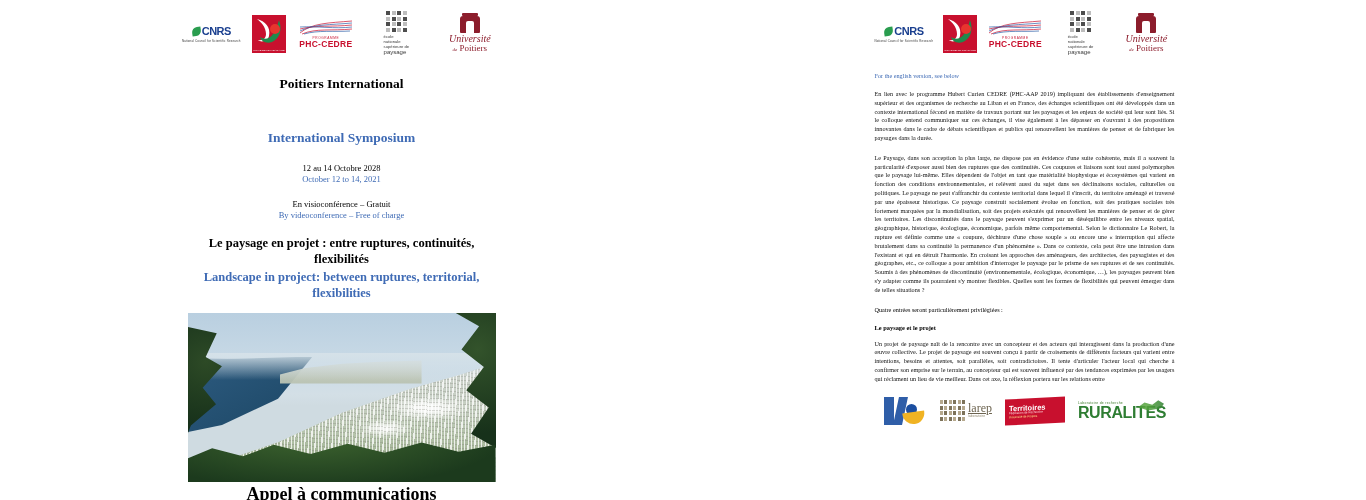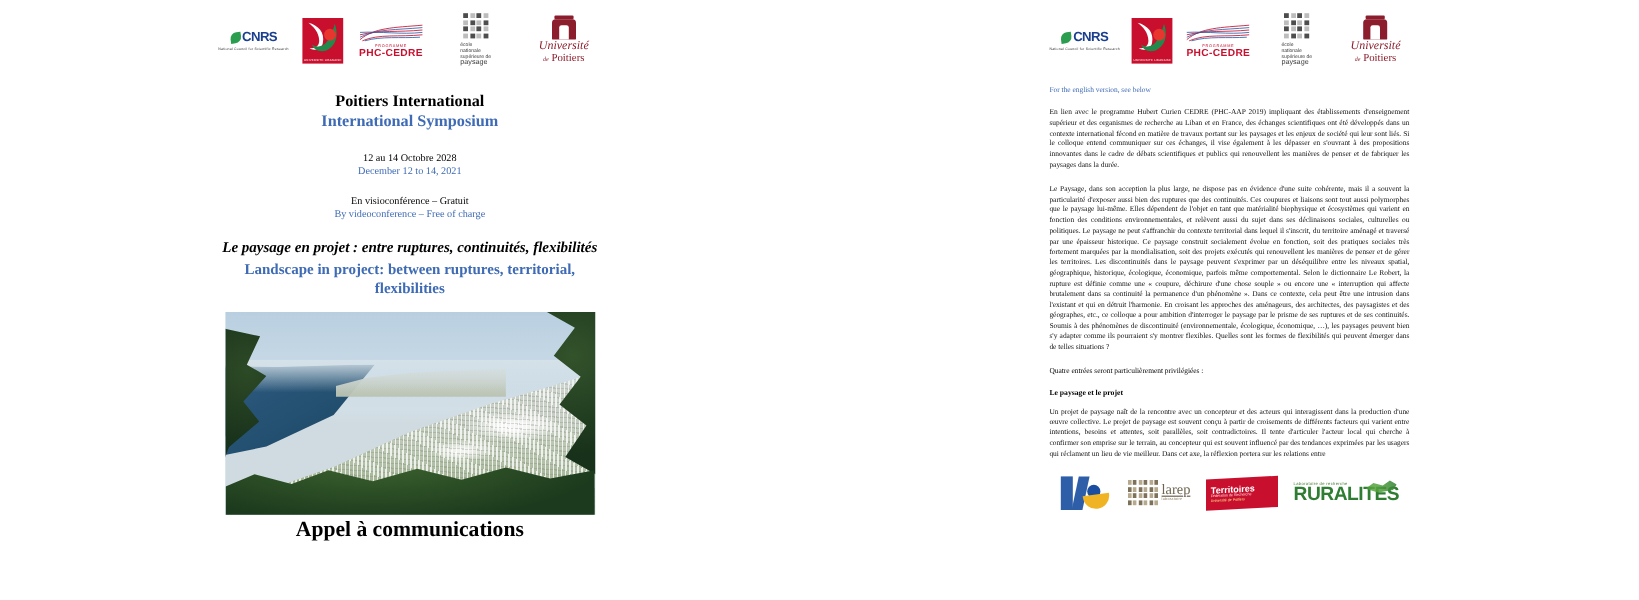"International Symposium" .t-en-title { margin-top: none -> 37px }
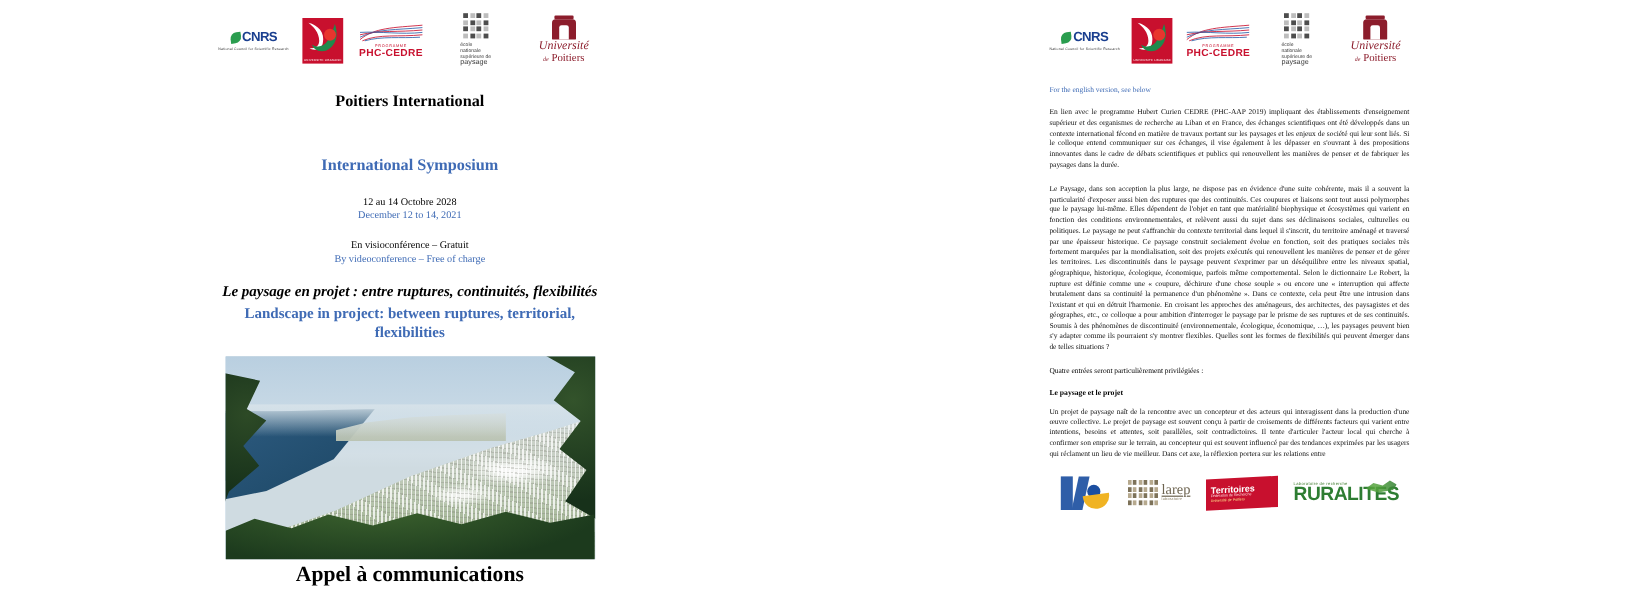"December 12 to 14, 2021" div.t-dates-en { text: December -> October }
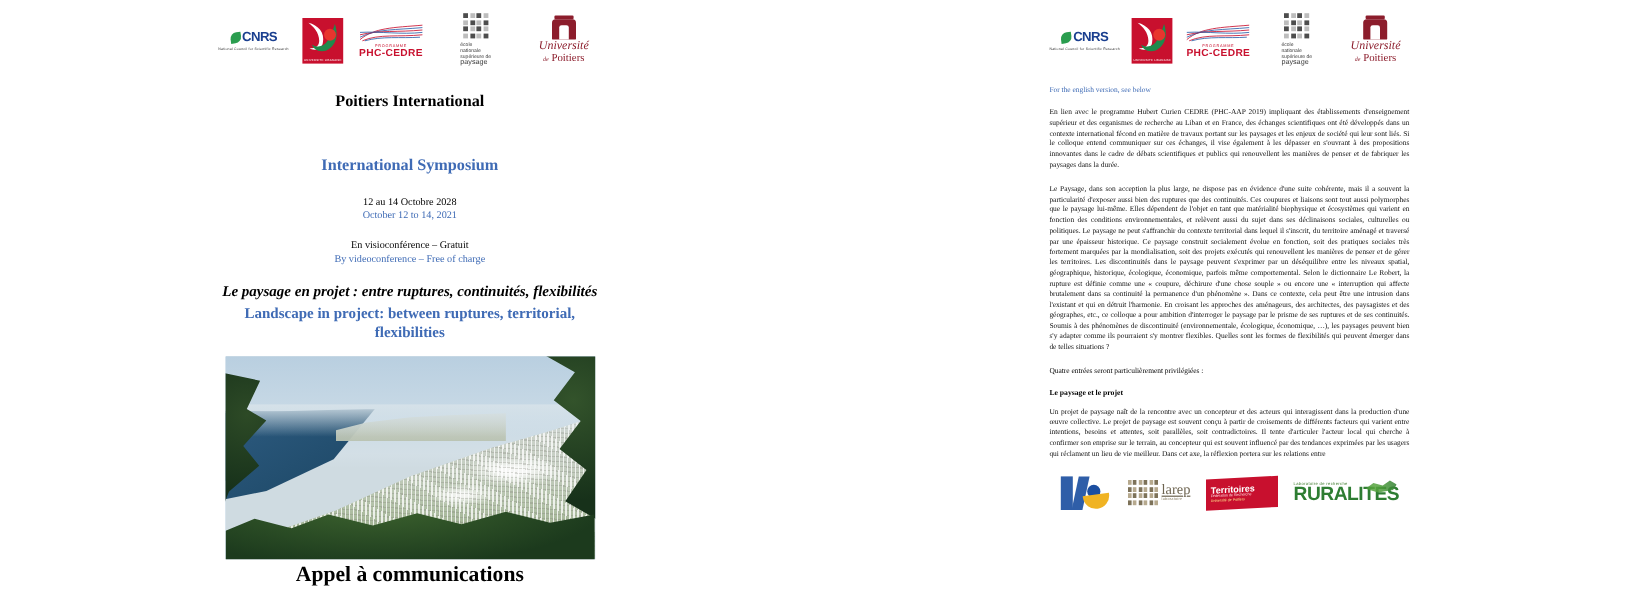"Le paysage en projet :" .t-theme-fr { font-style: italic -> none }
